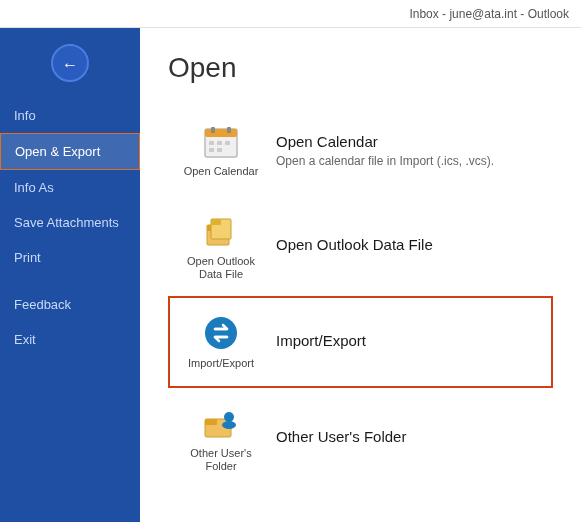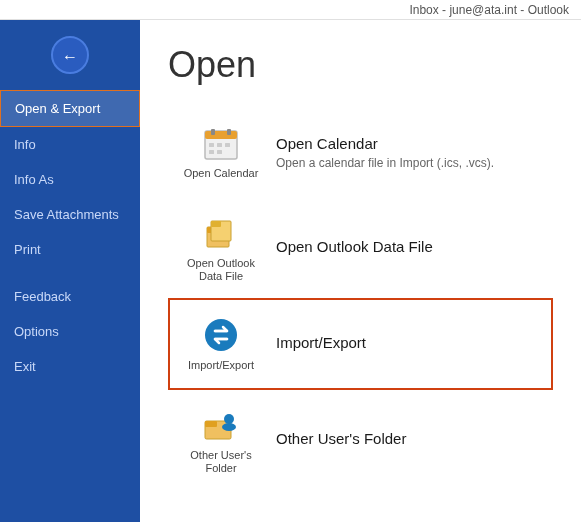"Inbox - june@ata.int - Outlook" .title-bar { height: 20px -> 28px }
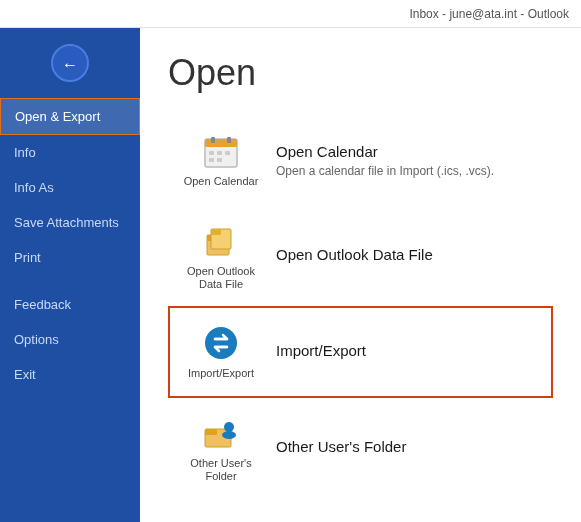"Open" .page-title { font-size: 36px -> 28px }
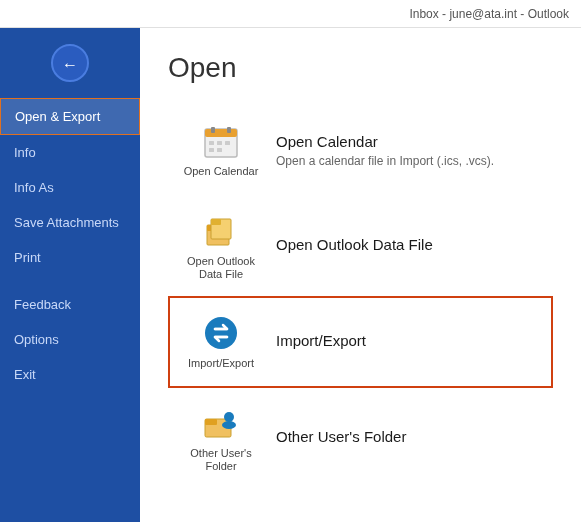"Open & Export" div.sidebar-item { order: before "Info" -> after "Info" }
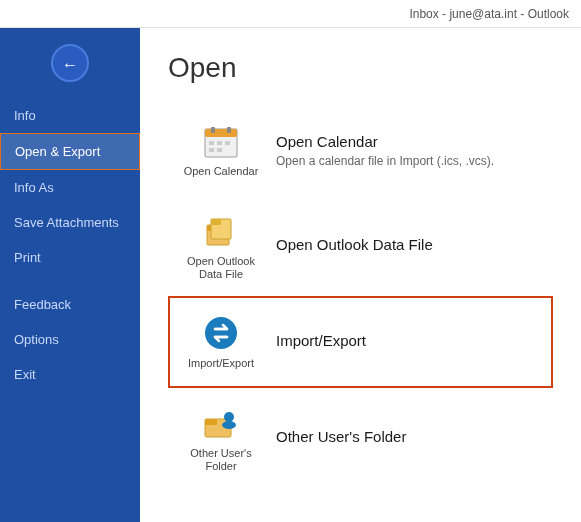"Options" div.sidebar-item { html: <div>Options</div> -> none }
